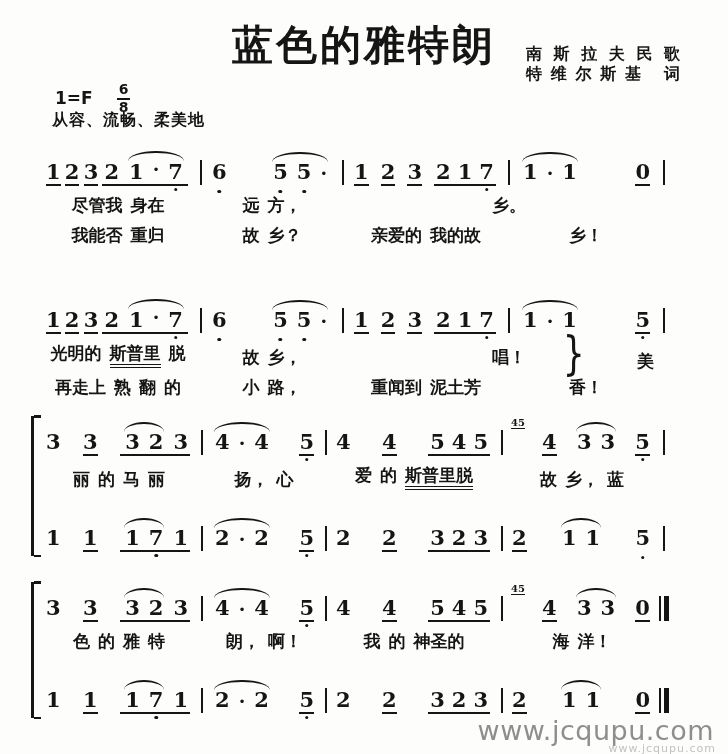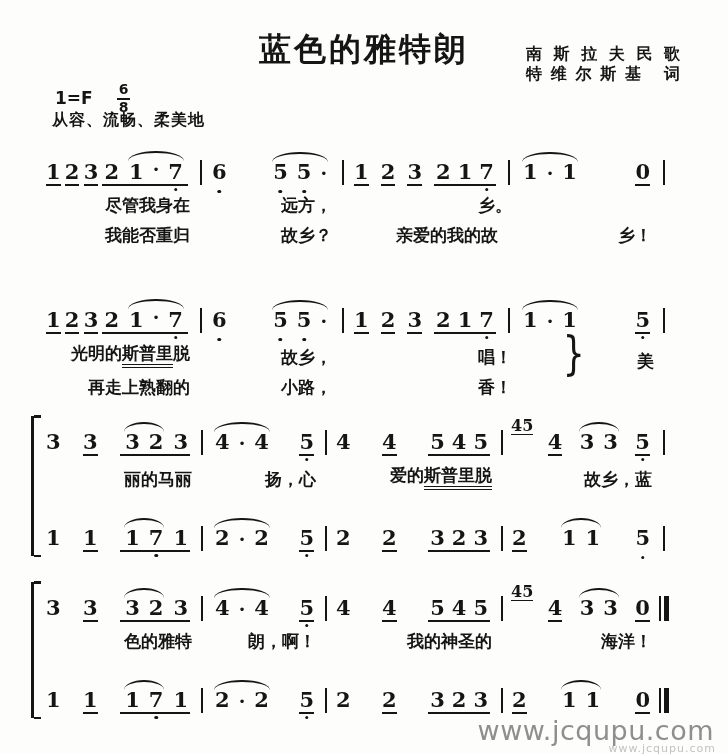"蓝色的雅特朗" .title { font-size: 32px -> 41px; margin: 10px -> 0 }
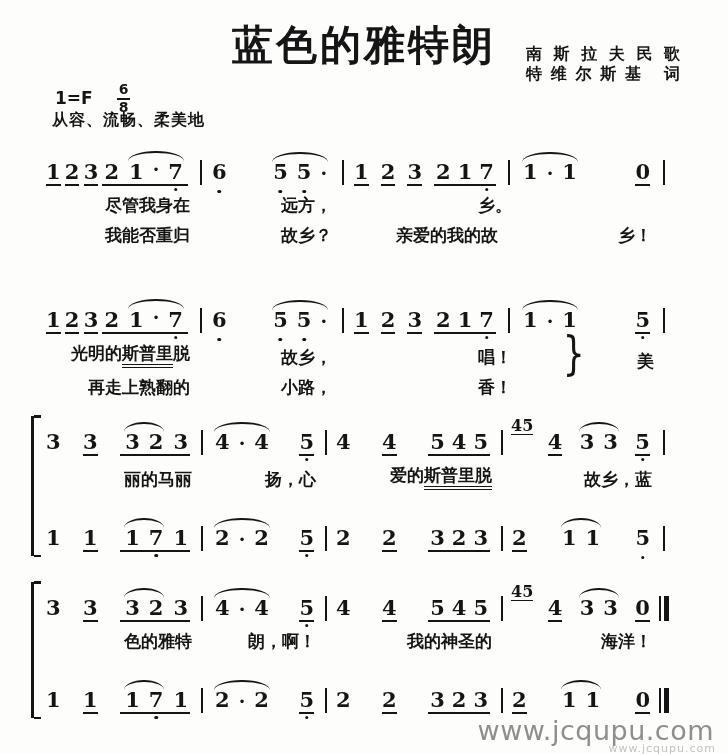"尽管我" .lcell { gap: none -> 8px; justify-content: flex-end -> center }
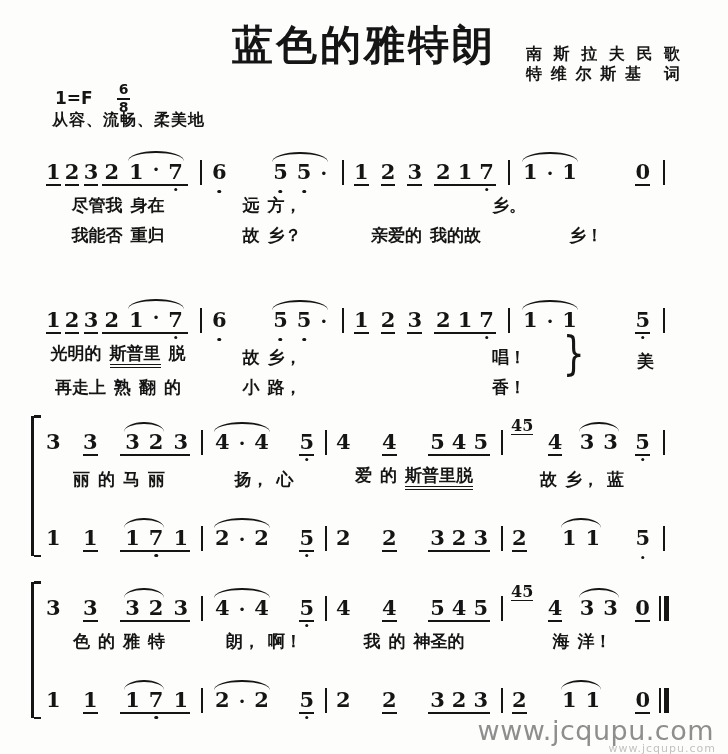"重闻到" div.lcell { html: none -> <div> <span>重闻到</span> <span>泥土芳</span> </div> }
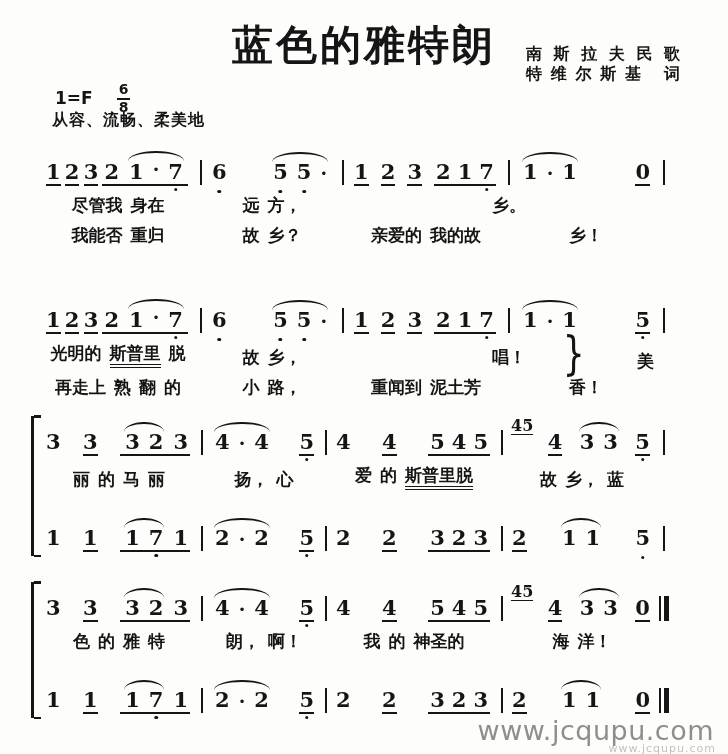"45" .grace { font-size: 16px -> 10px }
